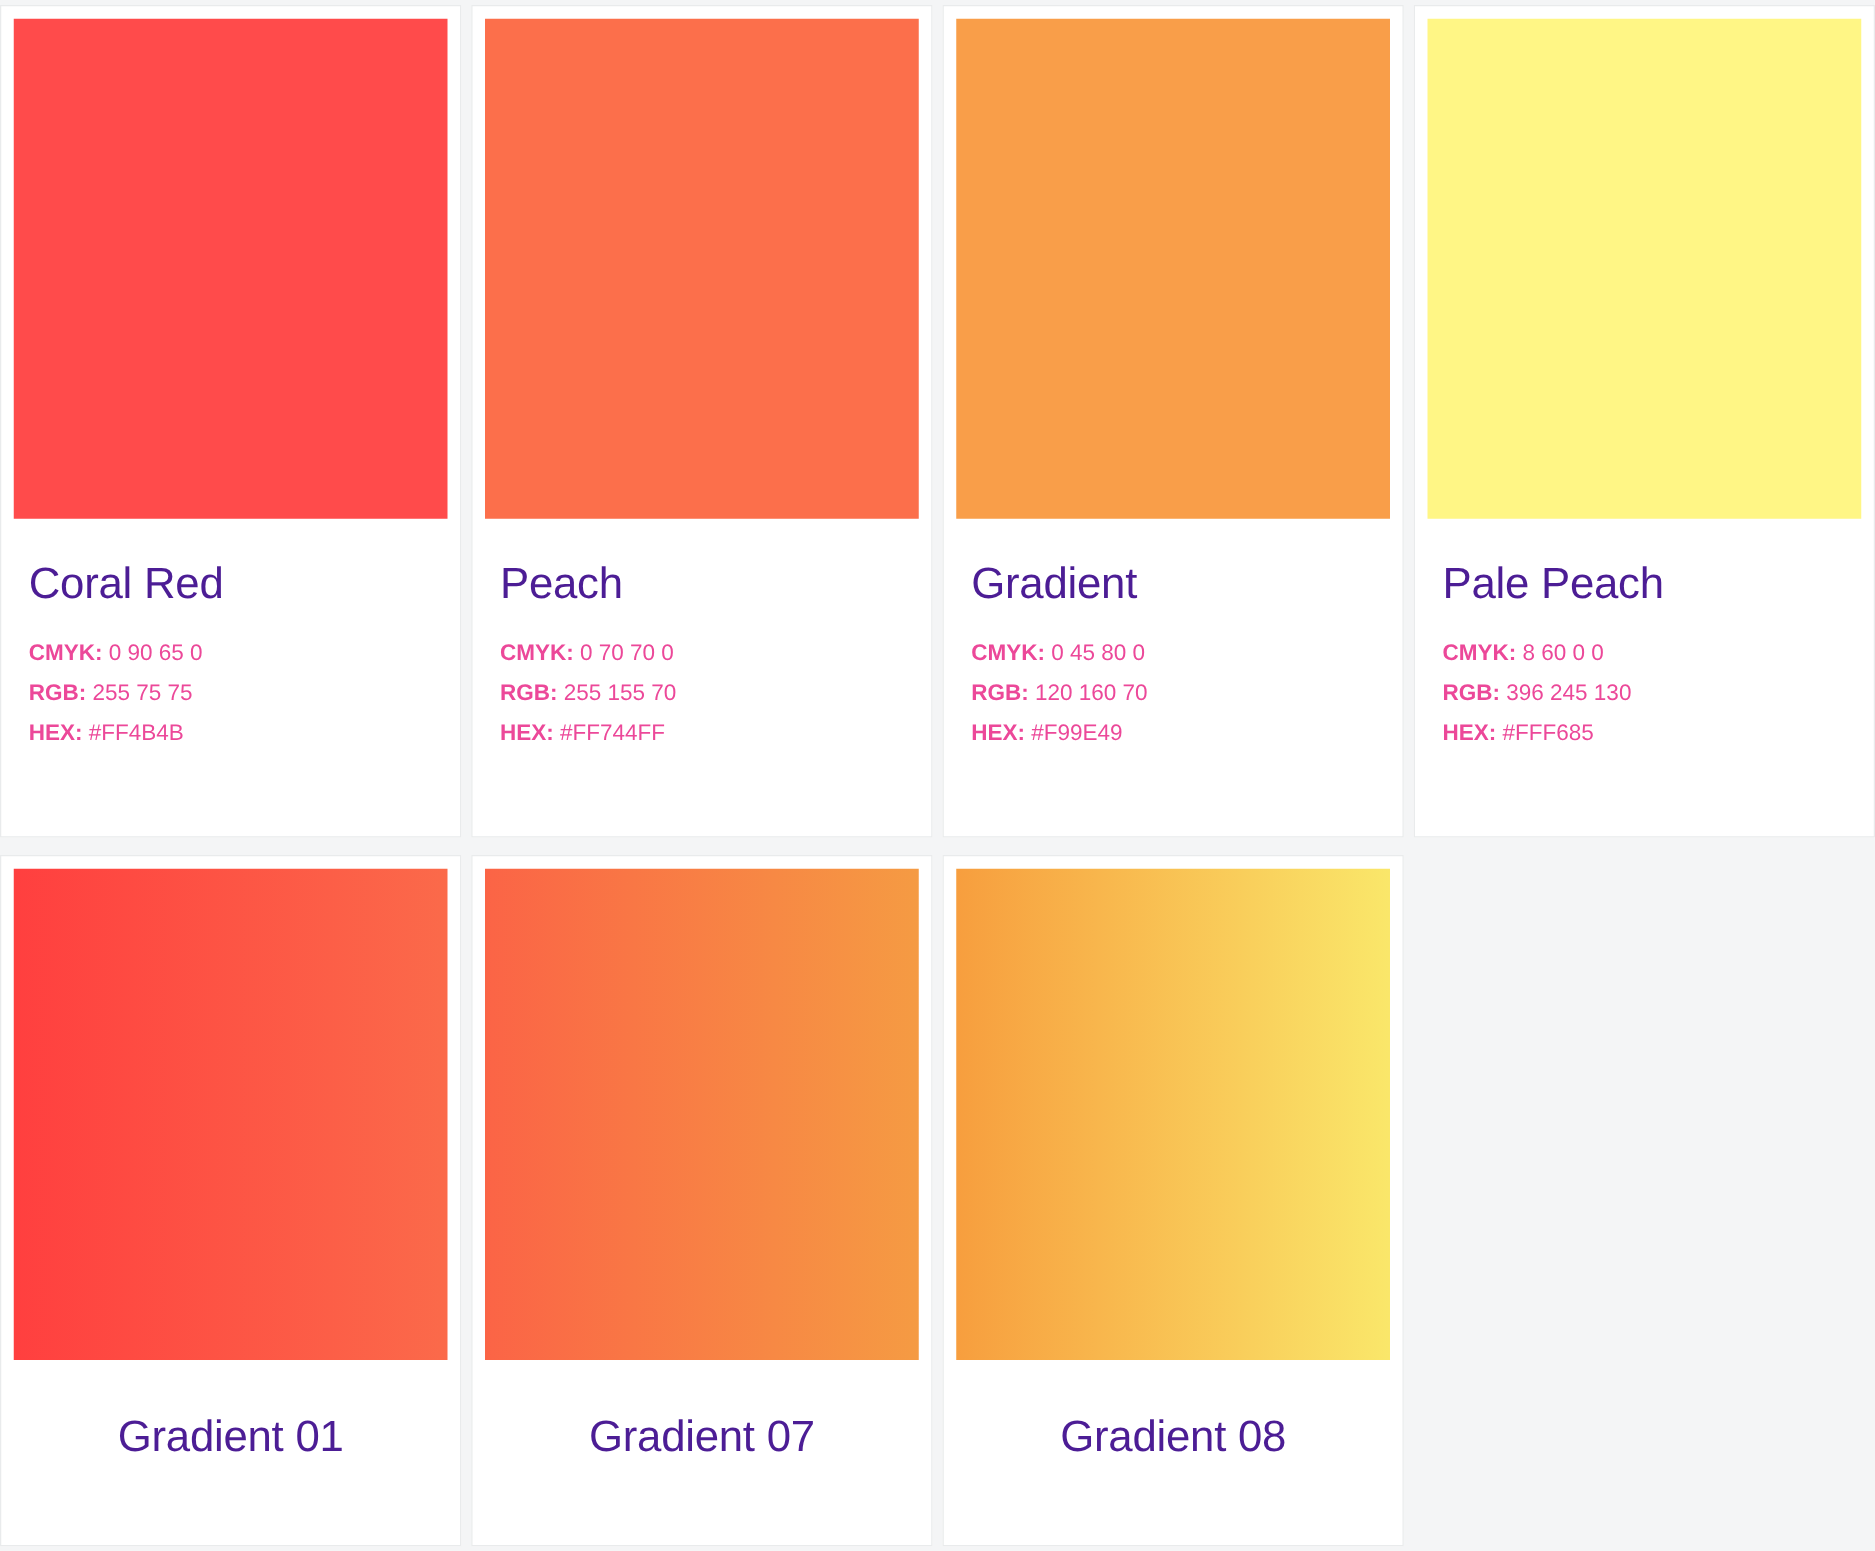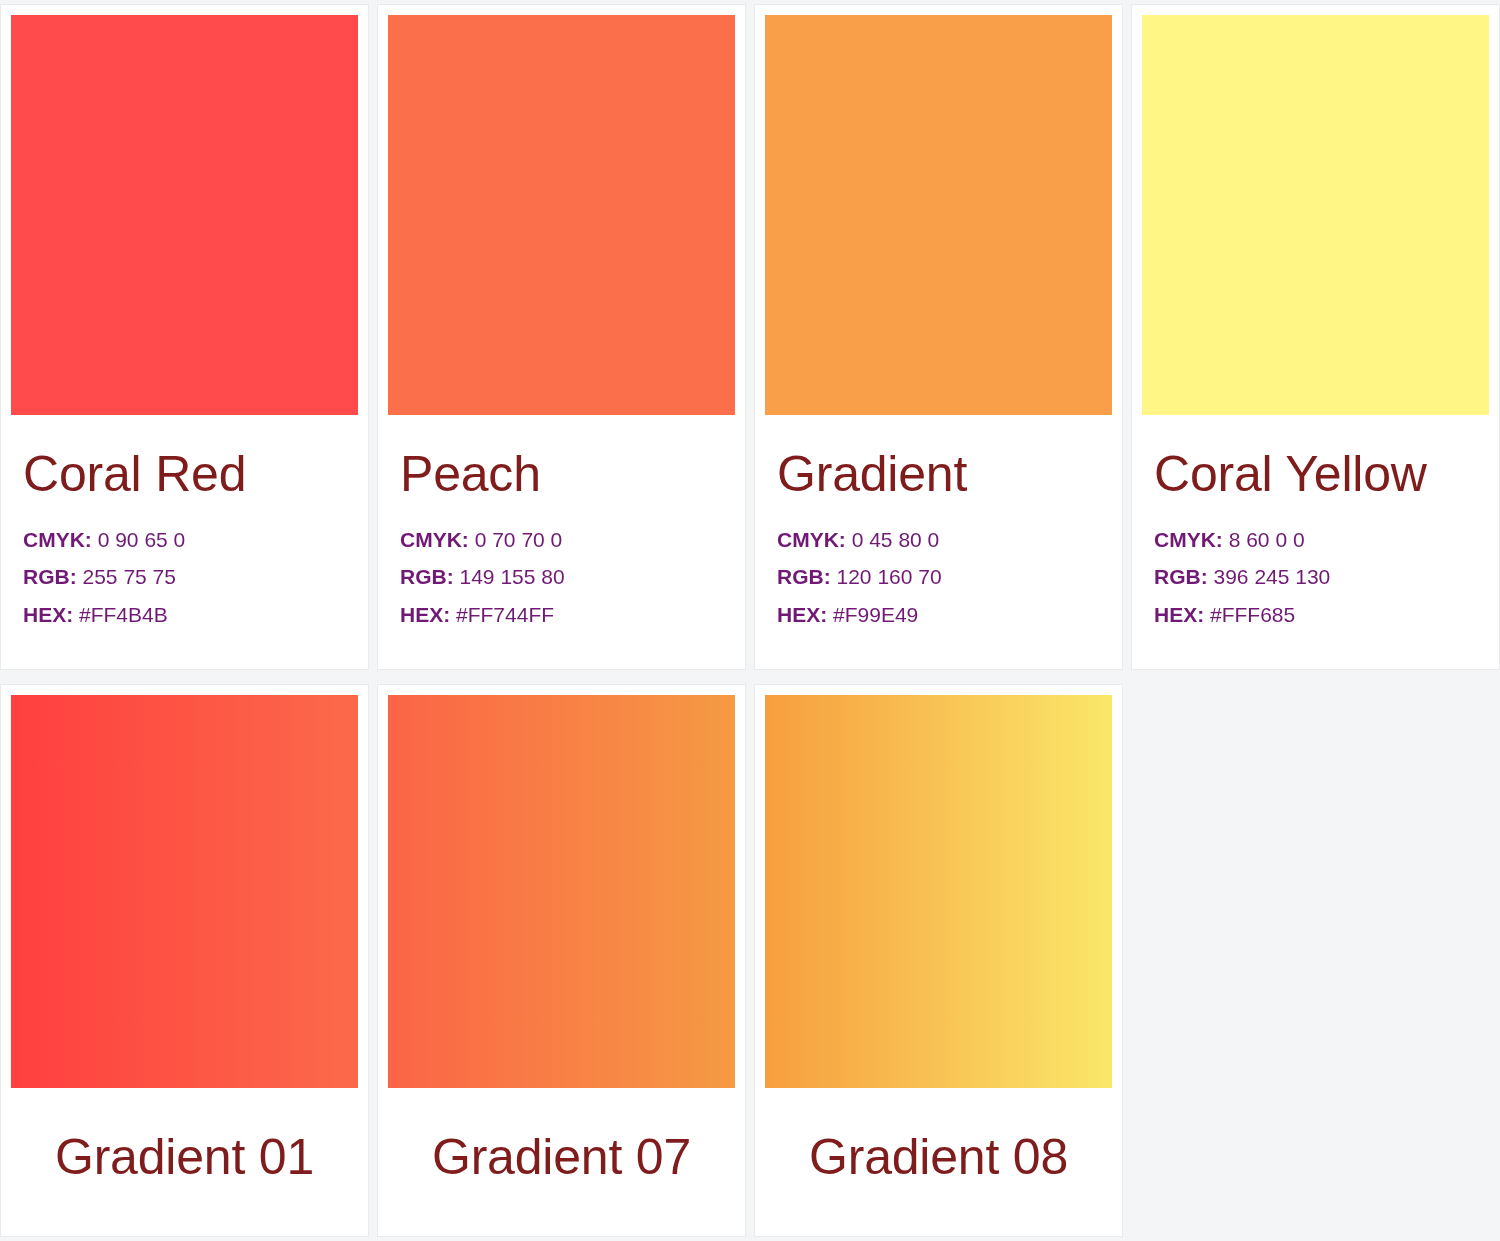"Coral Red" .color-name { color: #7f1d1d -> #4c1d95; font-size: 50px -> 35px }
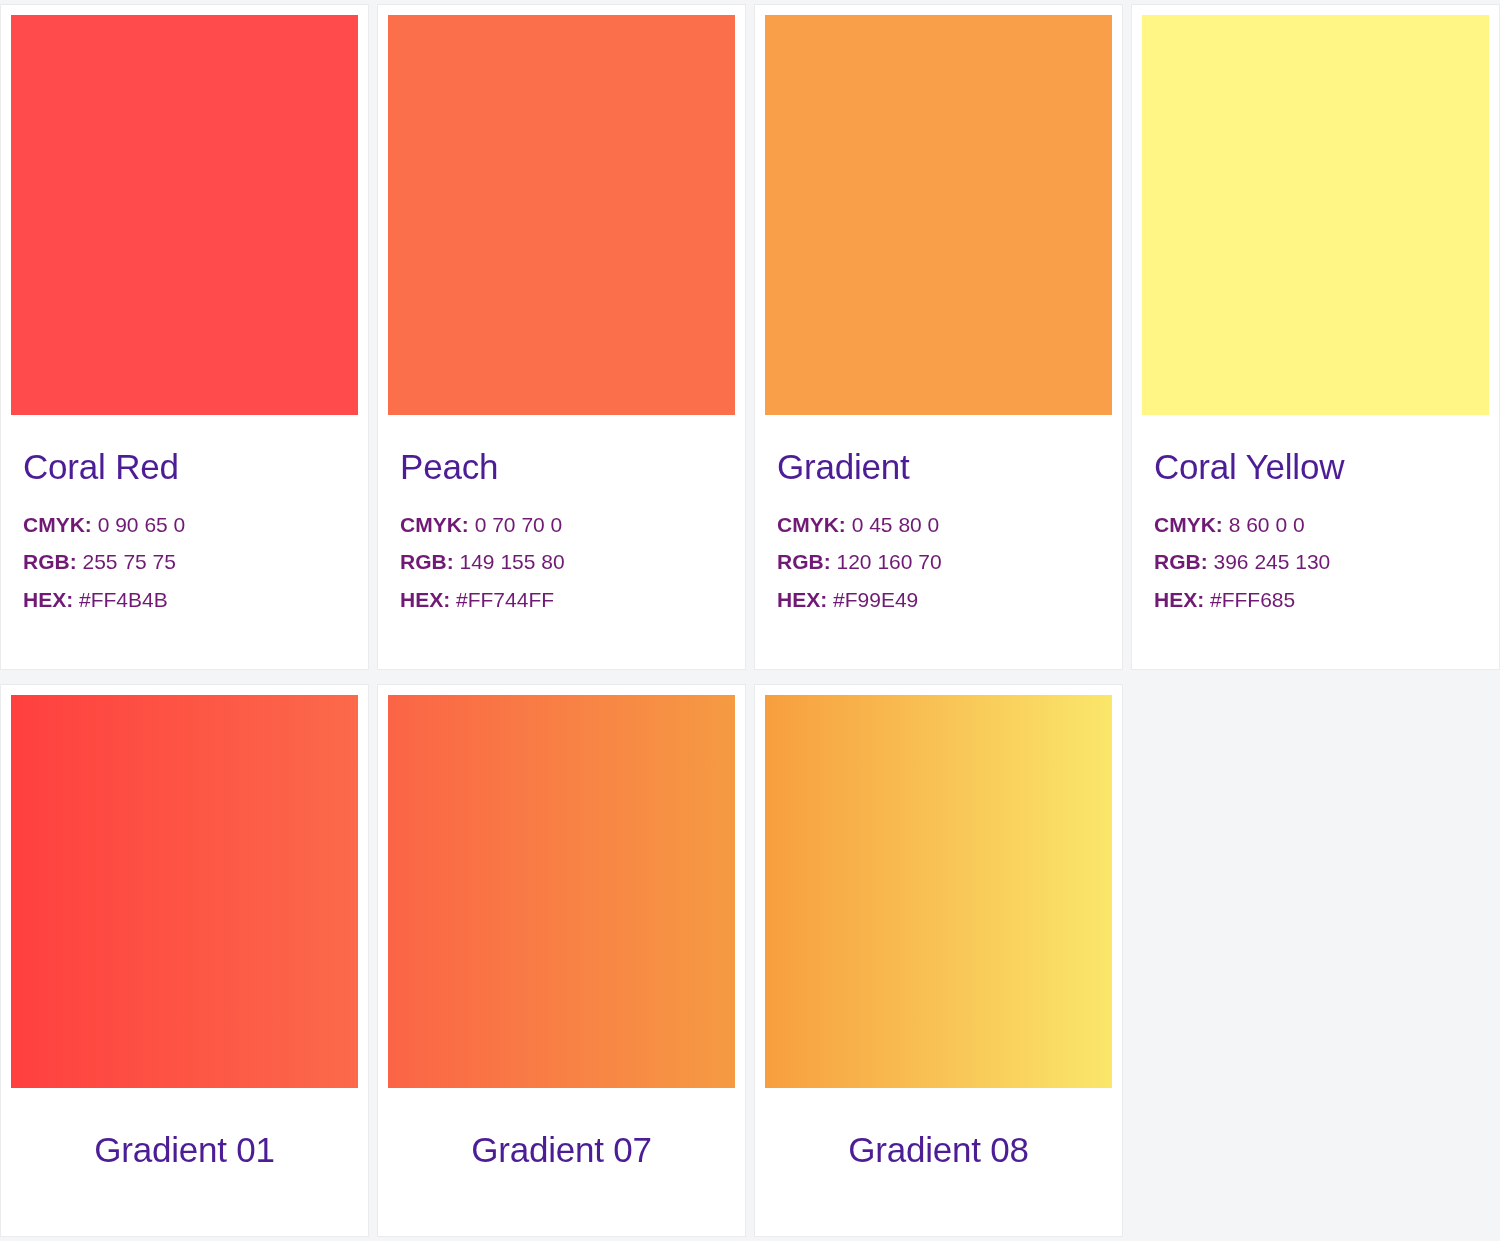"Coral Yellow" div.color-name { text: Coral Yellow -> Pale Peach }
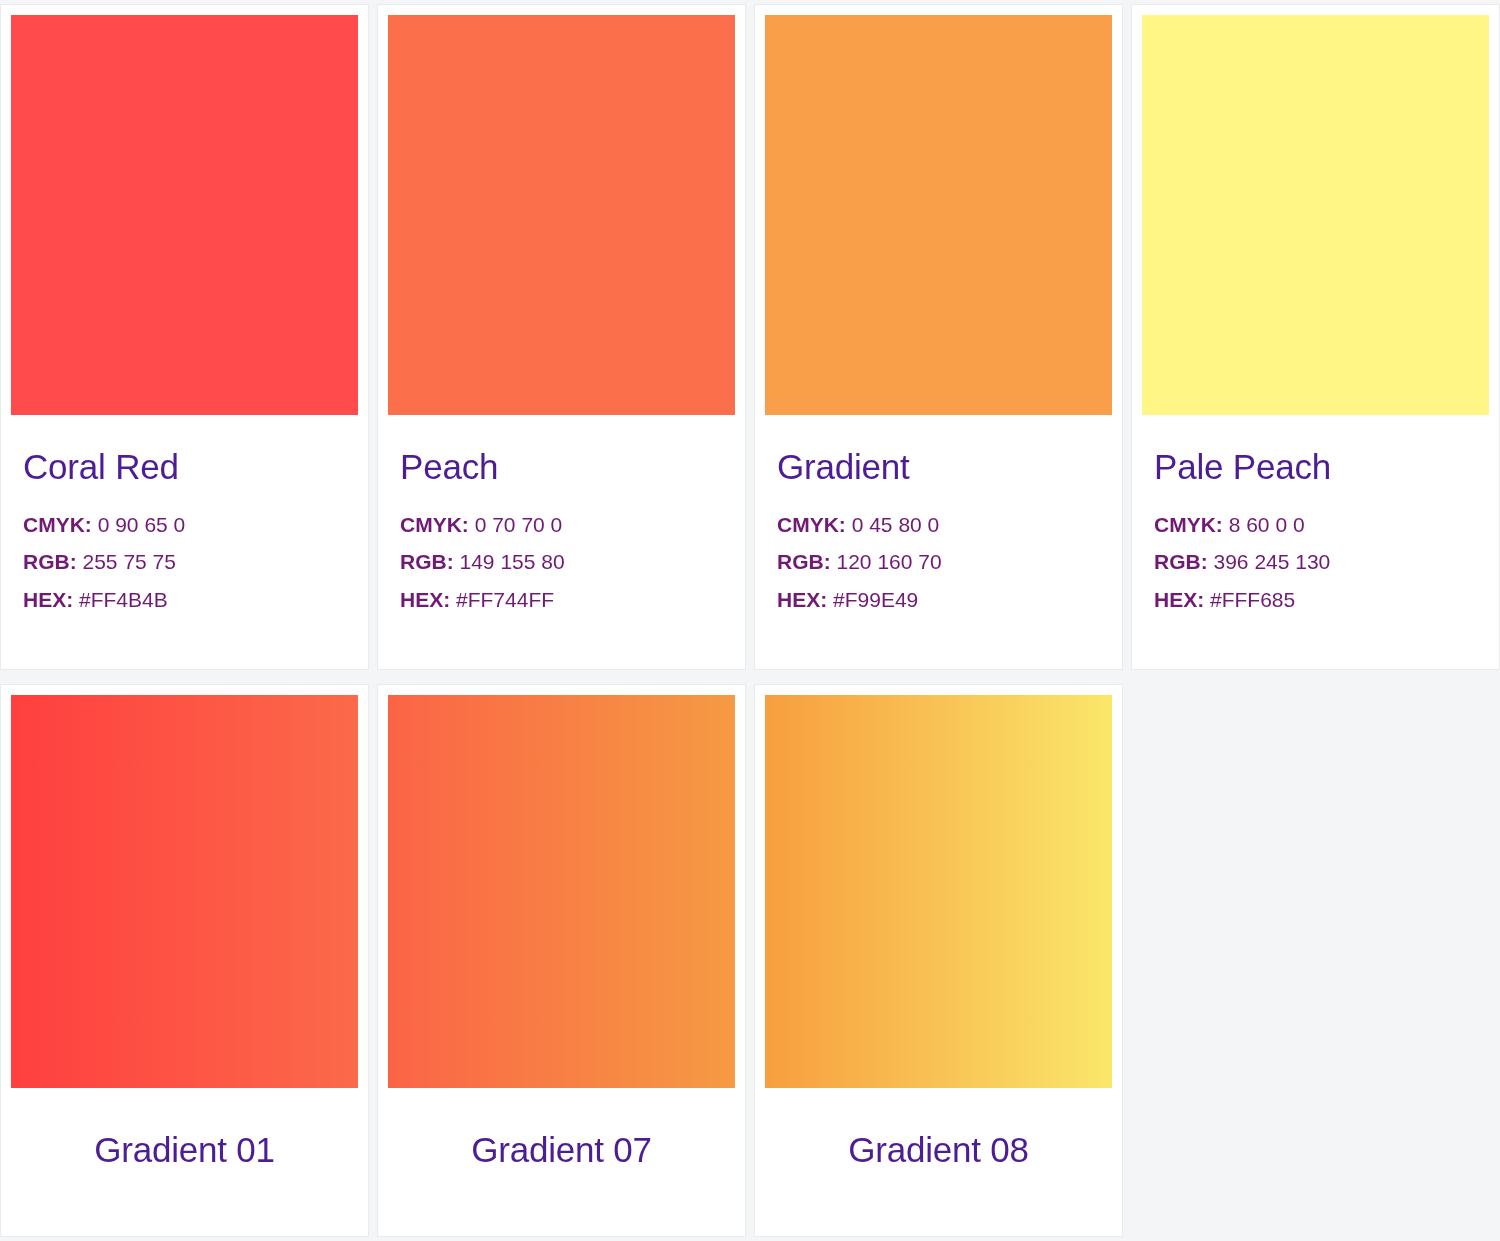"CMYK: 0 90 65 0" .spec-row { color: #701a75 -> #ec4899; font-size: 21px -> 18px }
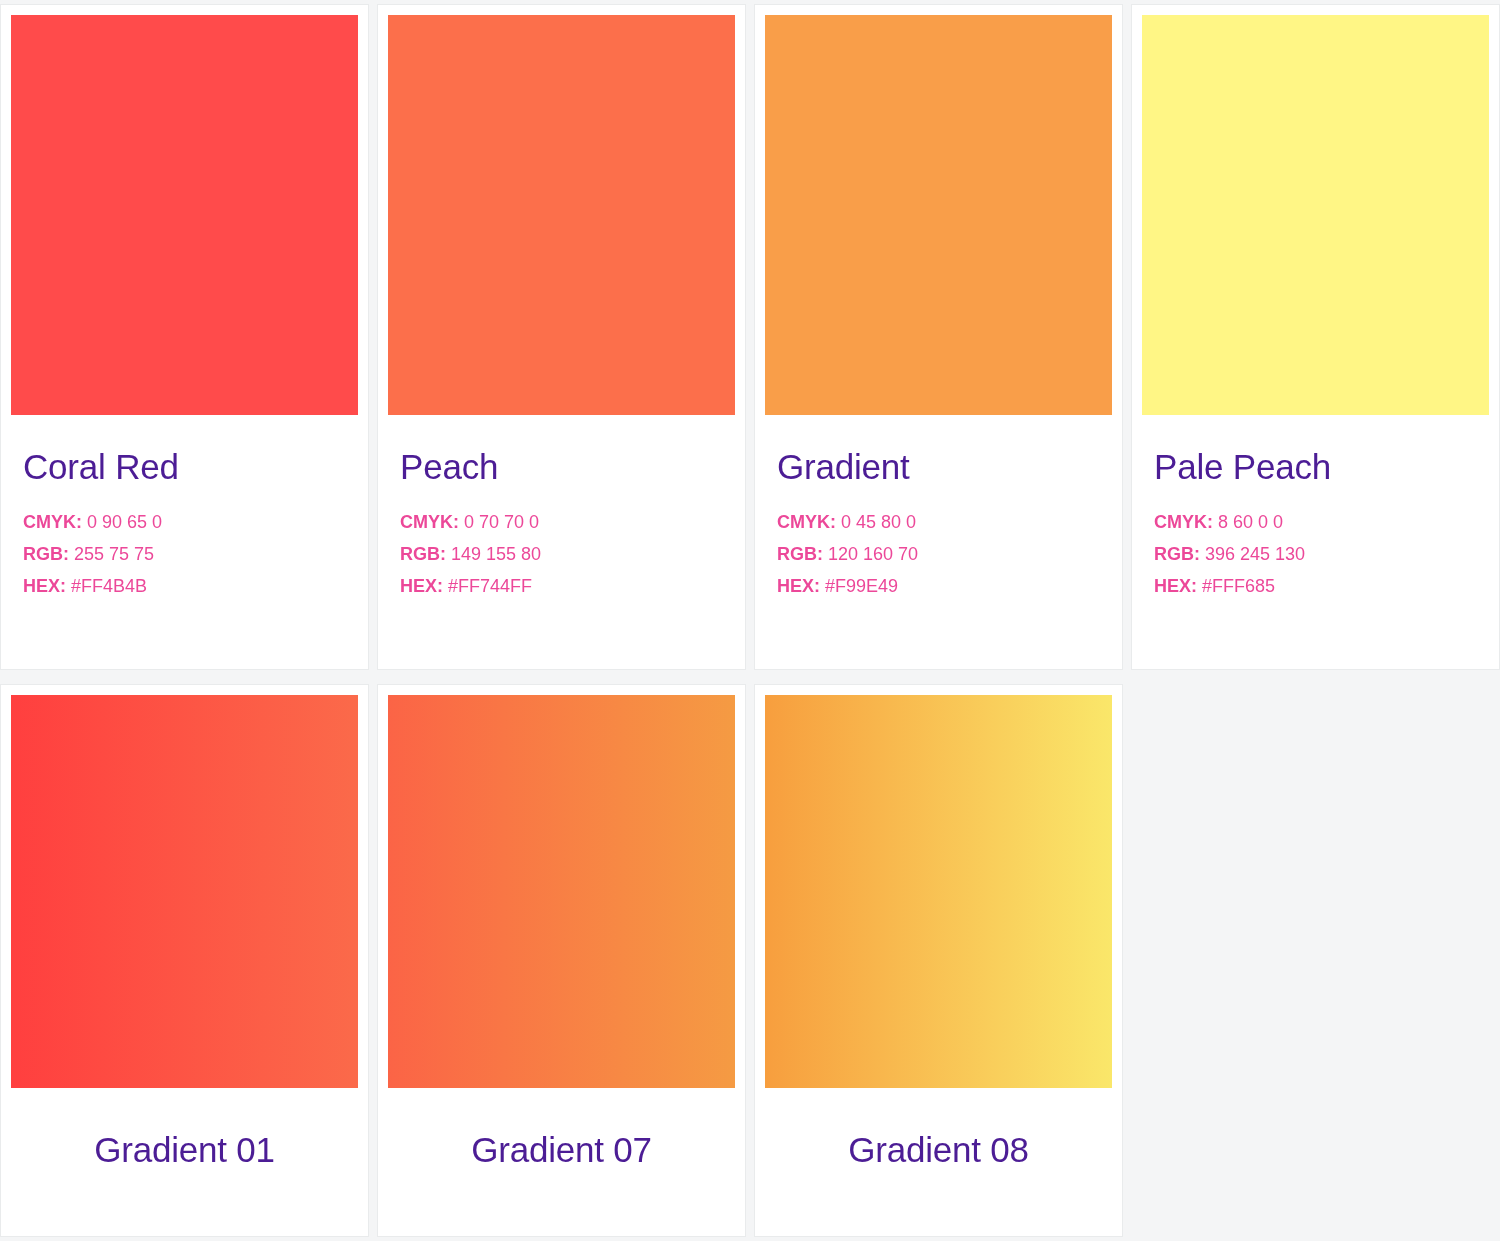"149 155 80" span.spec-val { text: 149 155 80 -> 255 155 70 }
